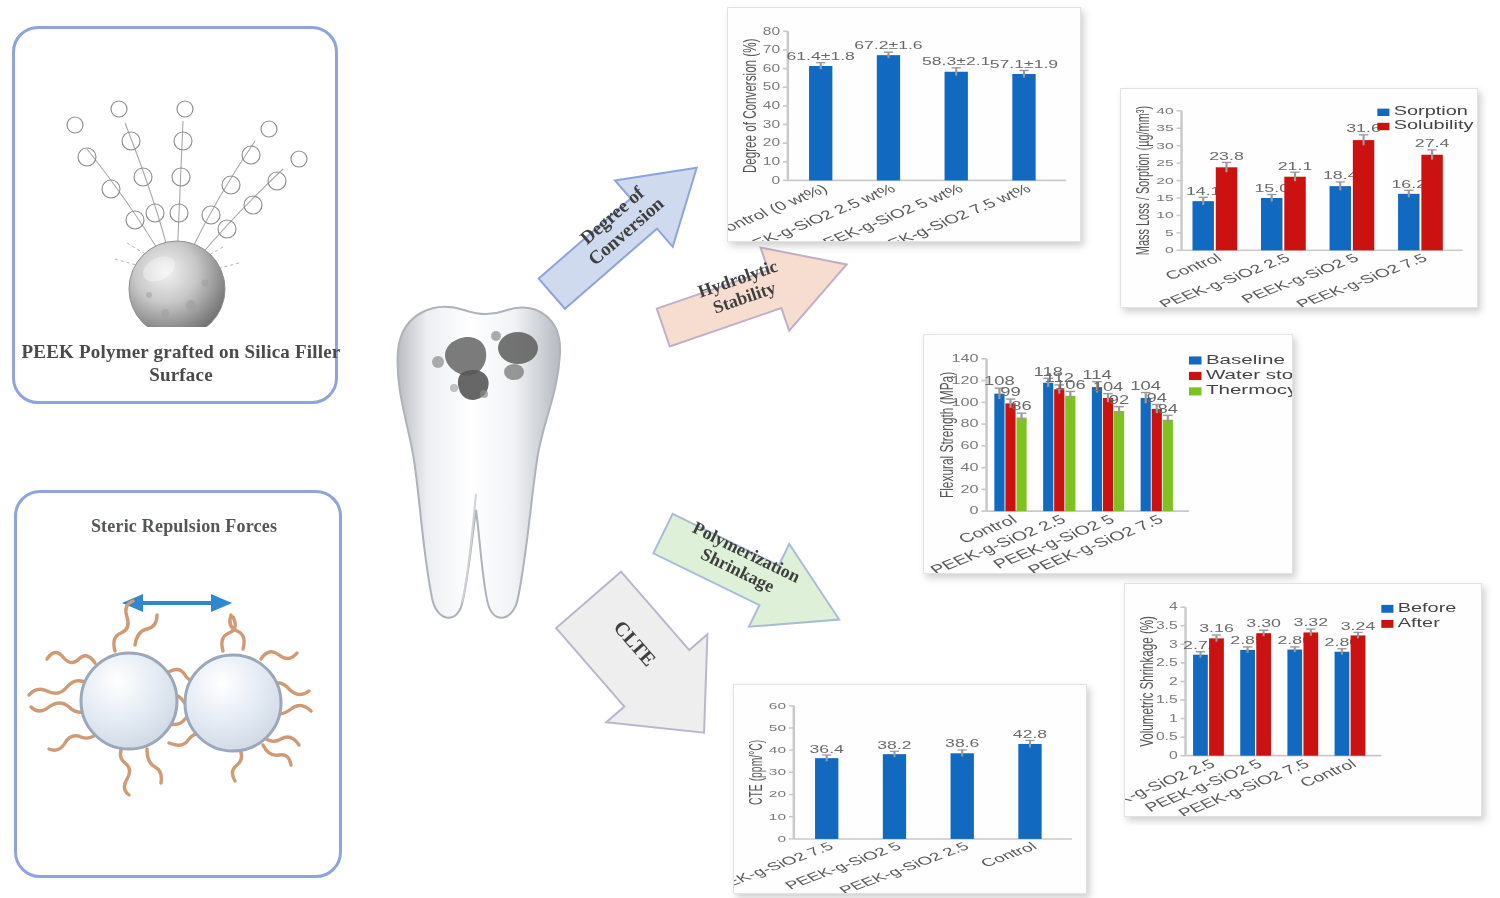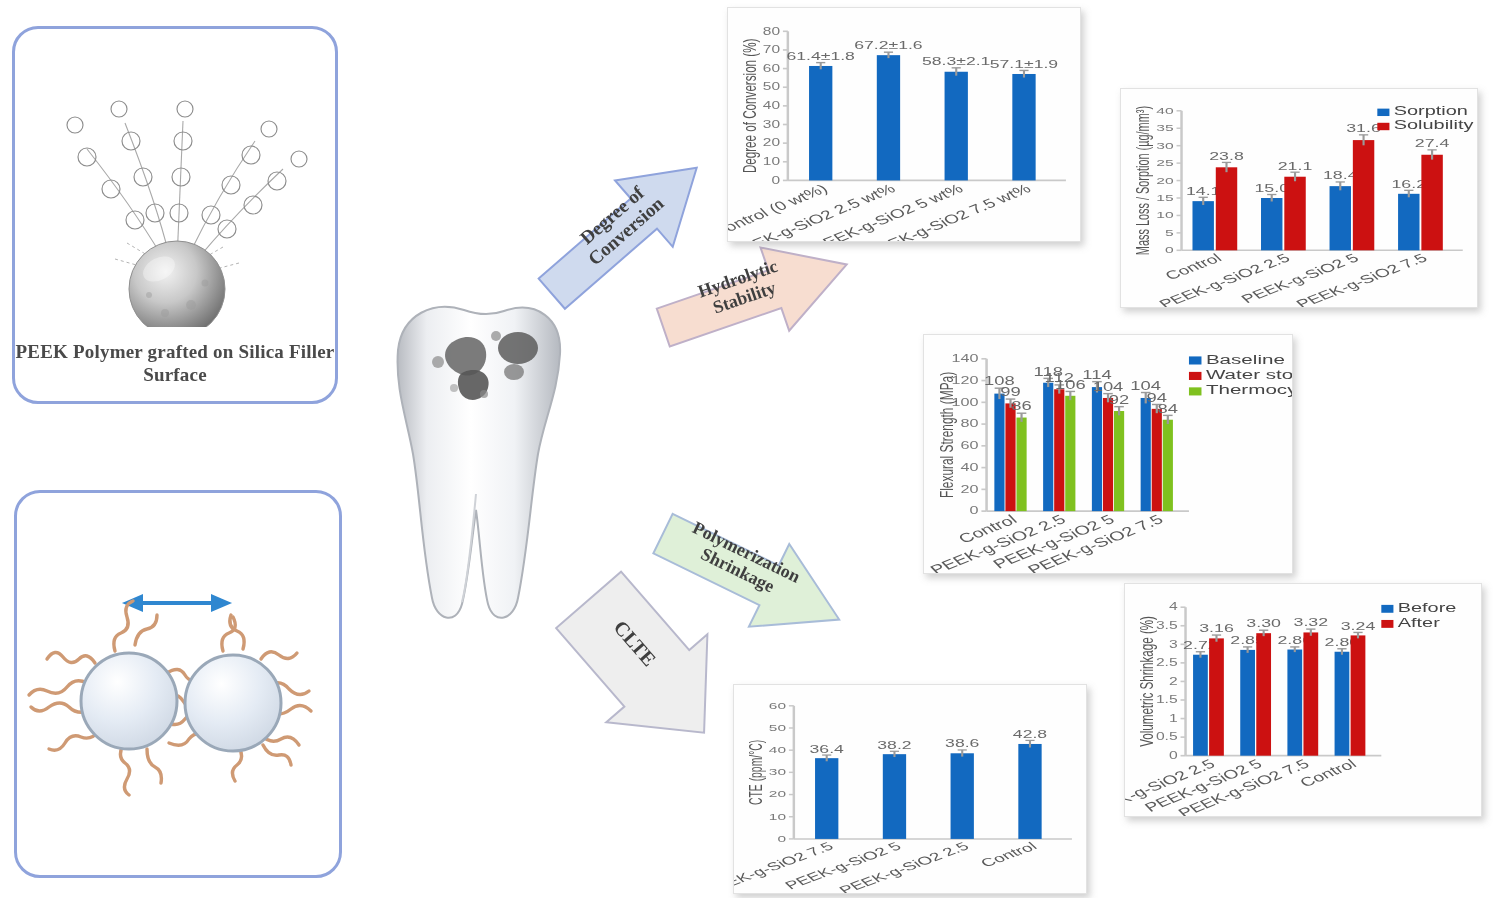"PEEK Polymer grafted on Silica" .panel-caption { padding-left: none -> 6px }
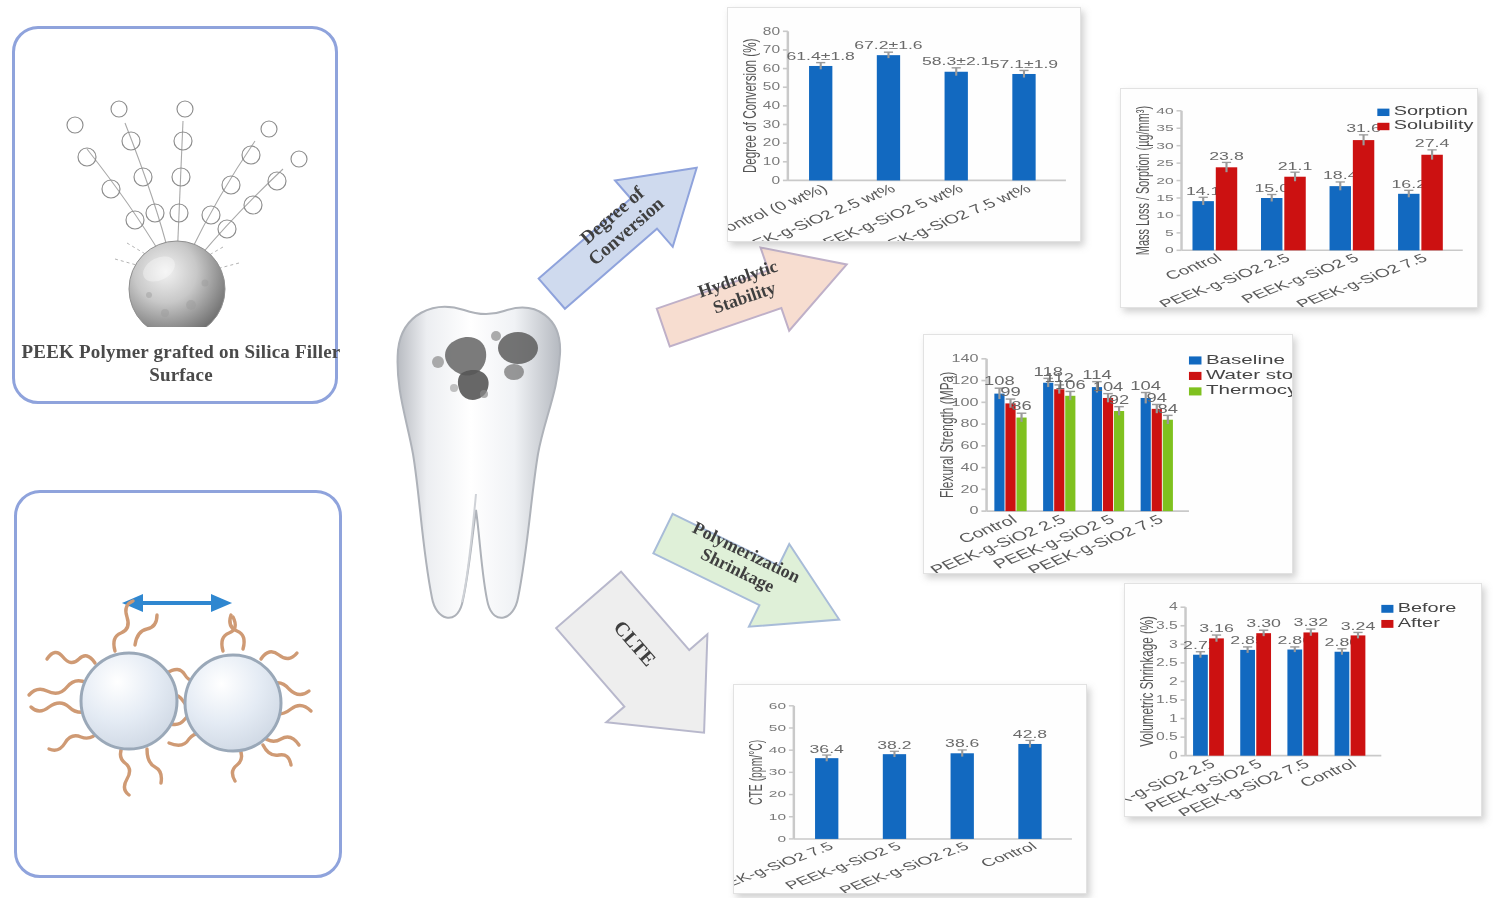"Steric Repulsion Forces" div.panel-caption { html: none -> <div>Steric Repulsion Forces</div> }
